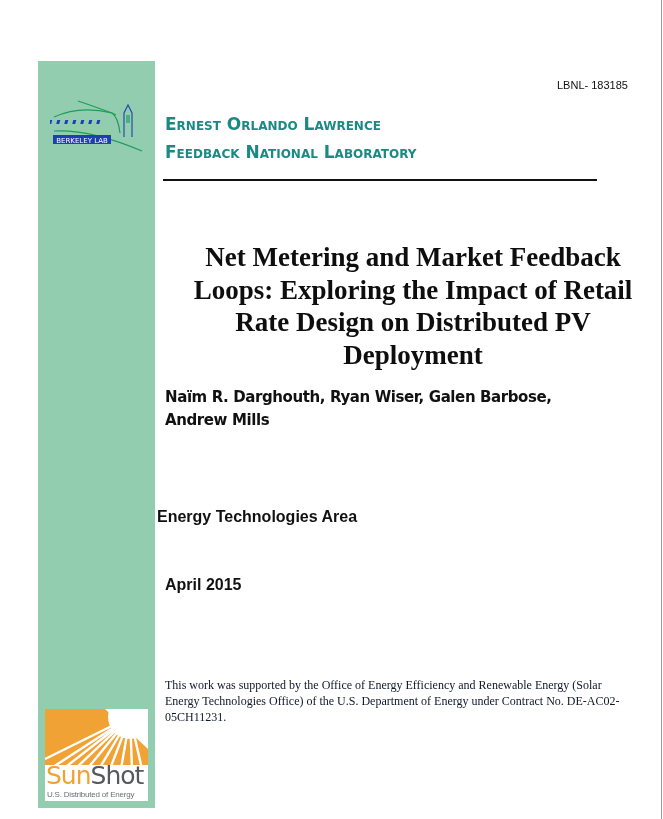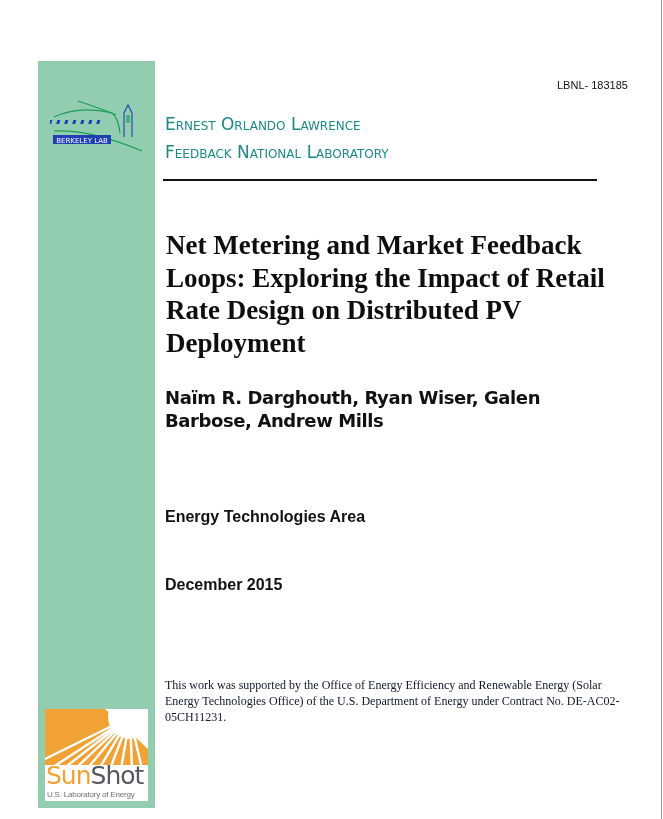"Ernest Orlando Lawrence" .lab-name { font-weight: normal -> bold }
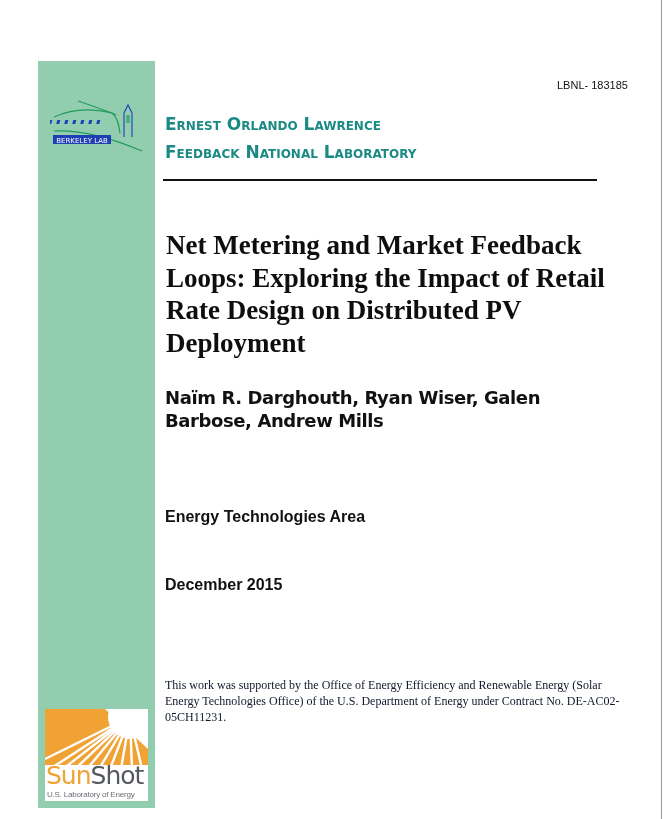"Net Metering and Market Feedback" .title { margin: 0 -> 12px; text-align: none -> center }
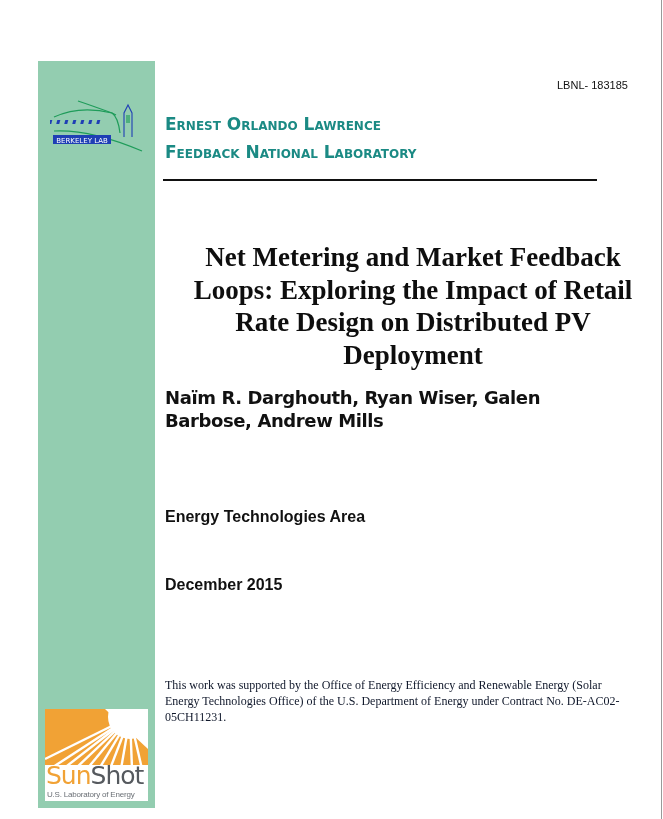"Naïm R. Darghouth, Ryan Wiser," .authors { font-size: 18px -> 15px }
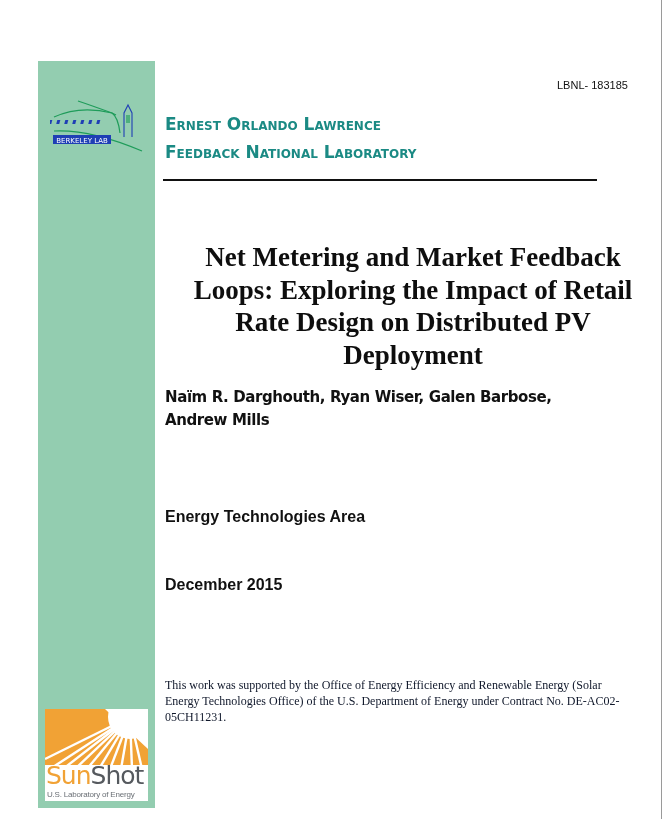"Energy Technologies Area" .area { left: 165px -> 157px }
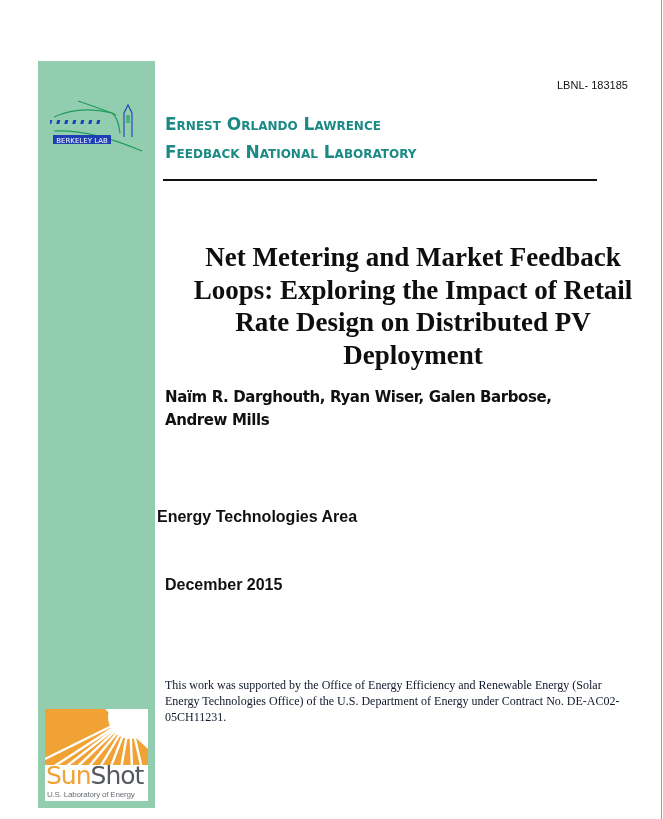"December 2015" div.date { text: December -> April }
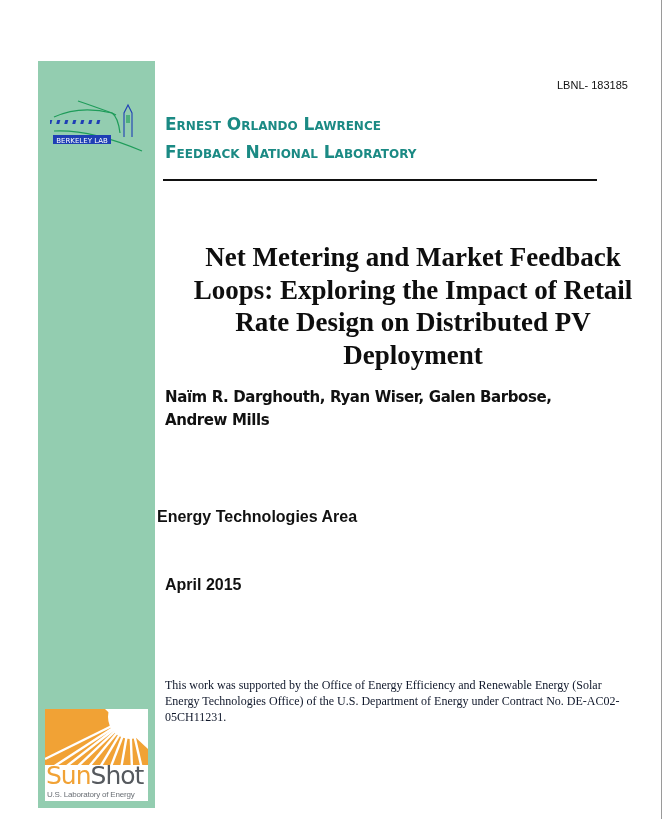"U.S. Laboratory of Energy" div.sunshot-sub { text: Laboratory -> Distributed }
